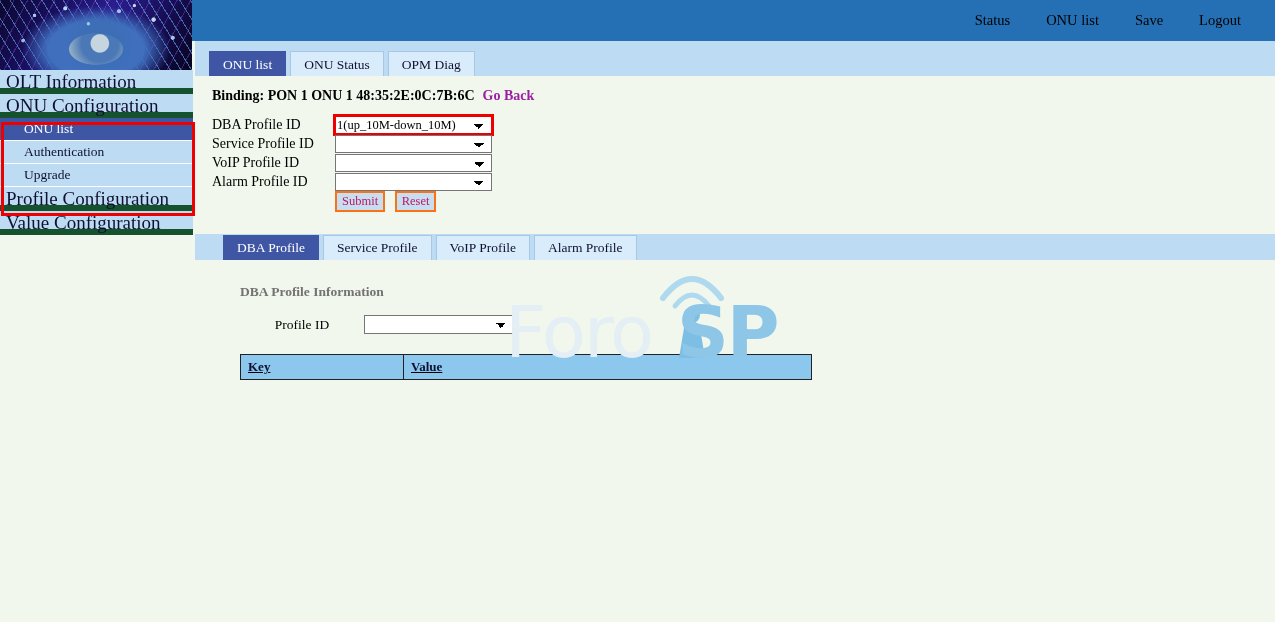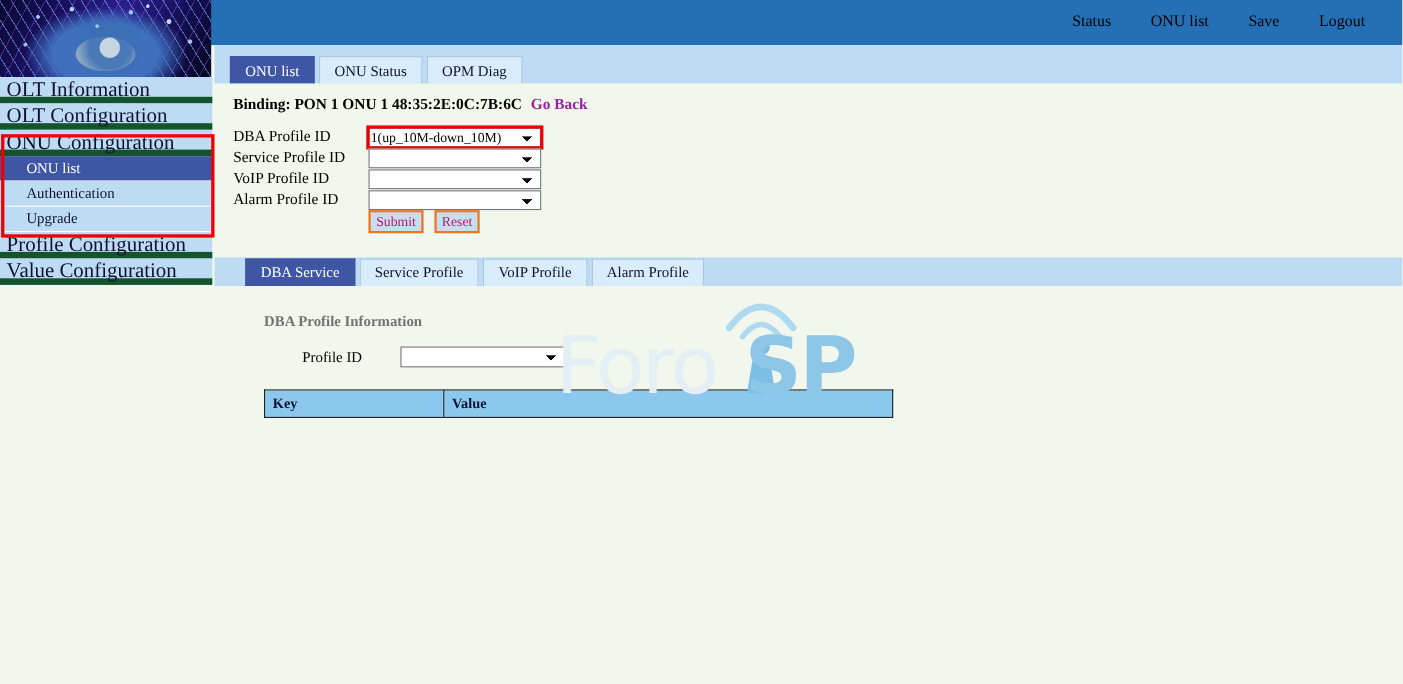"OLT Configuration" div.menu-top { html: <div>OLT Configuration</div> -> none }
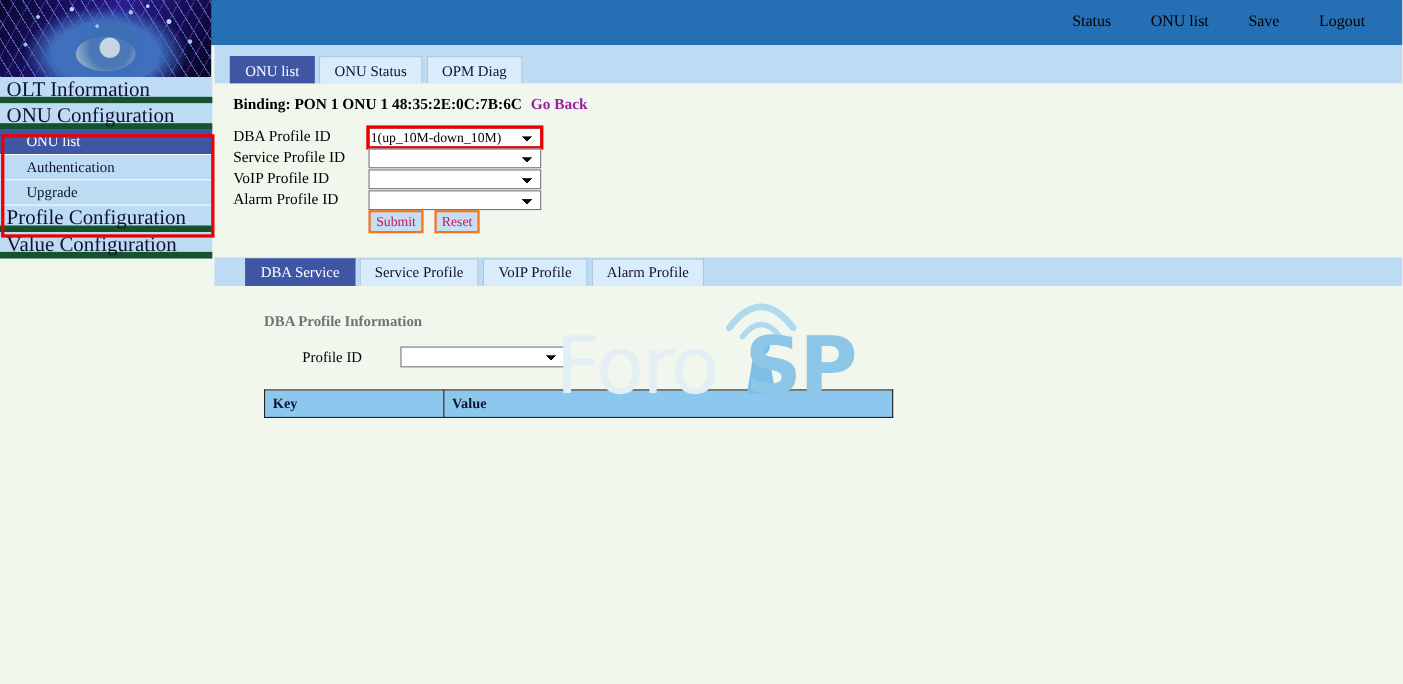"DBA Service" span.tab { text: Service -> Profile }
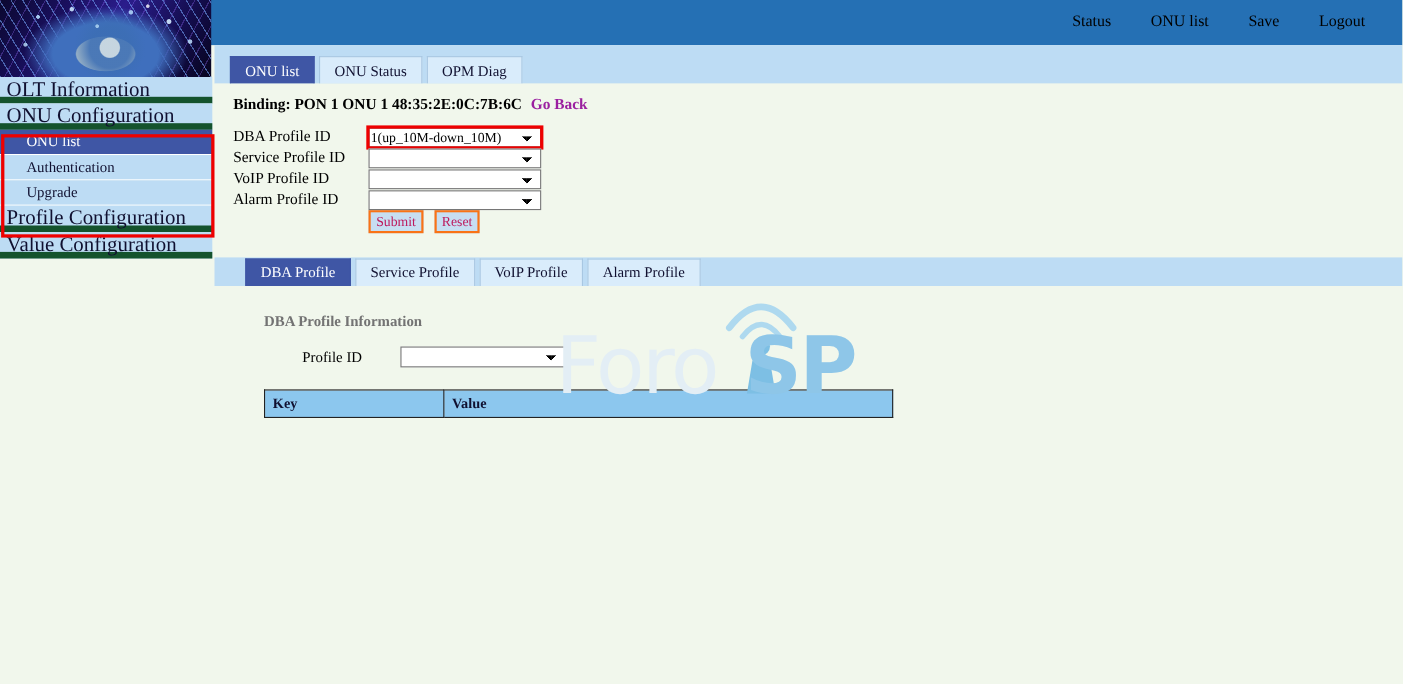"Key" .kvtable { text-decoration: none -> underline }
